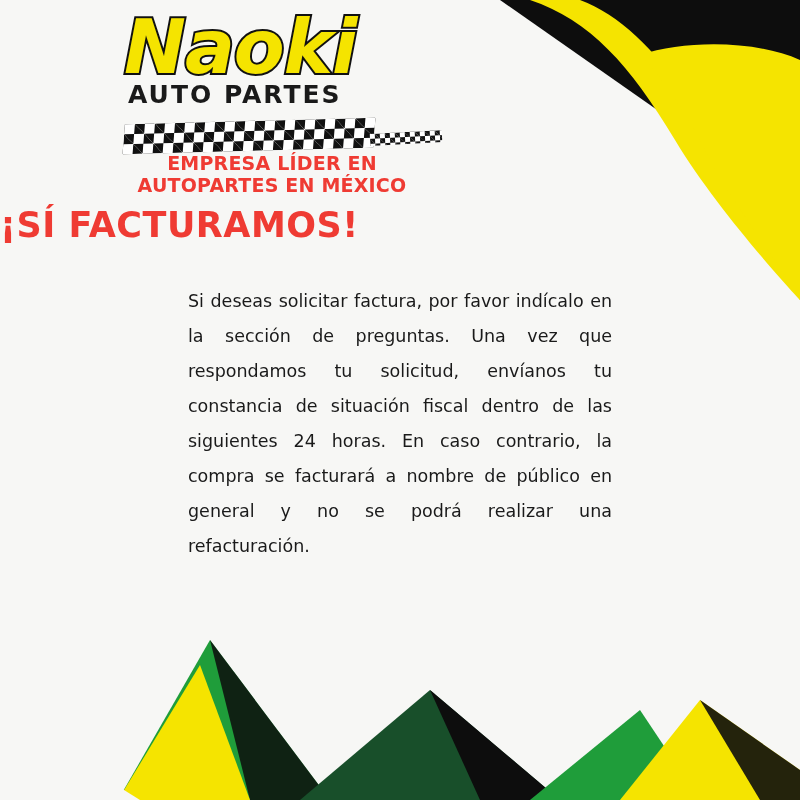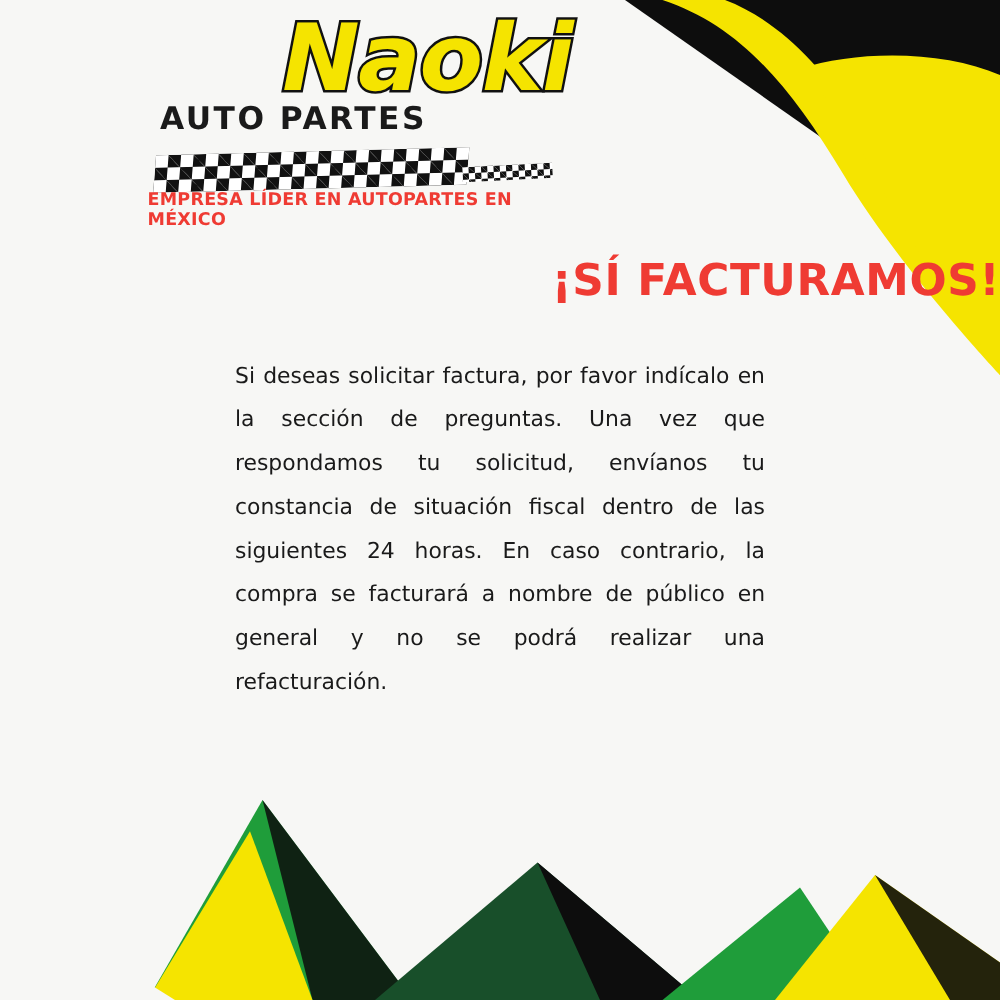"Naoki" #logo-naoki { text-align: right -> left }
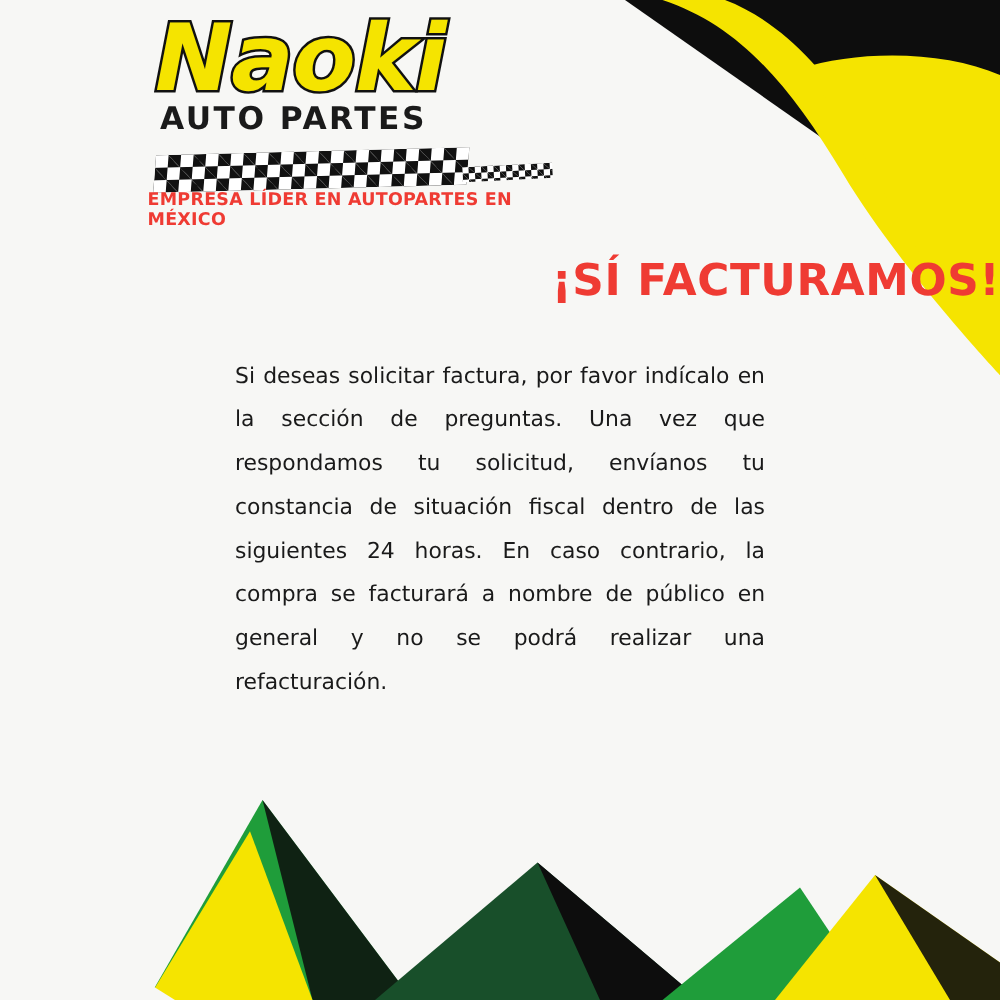"EMPRESA LÍDER EN AUTOPARTES EN" #tagline { font-size: 14px -> 19px; left: 118px -> 102px; text-align: left -> center }
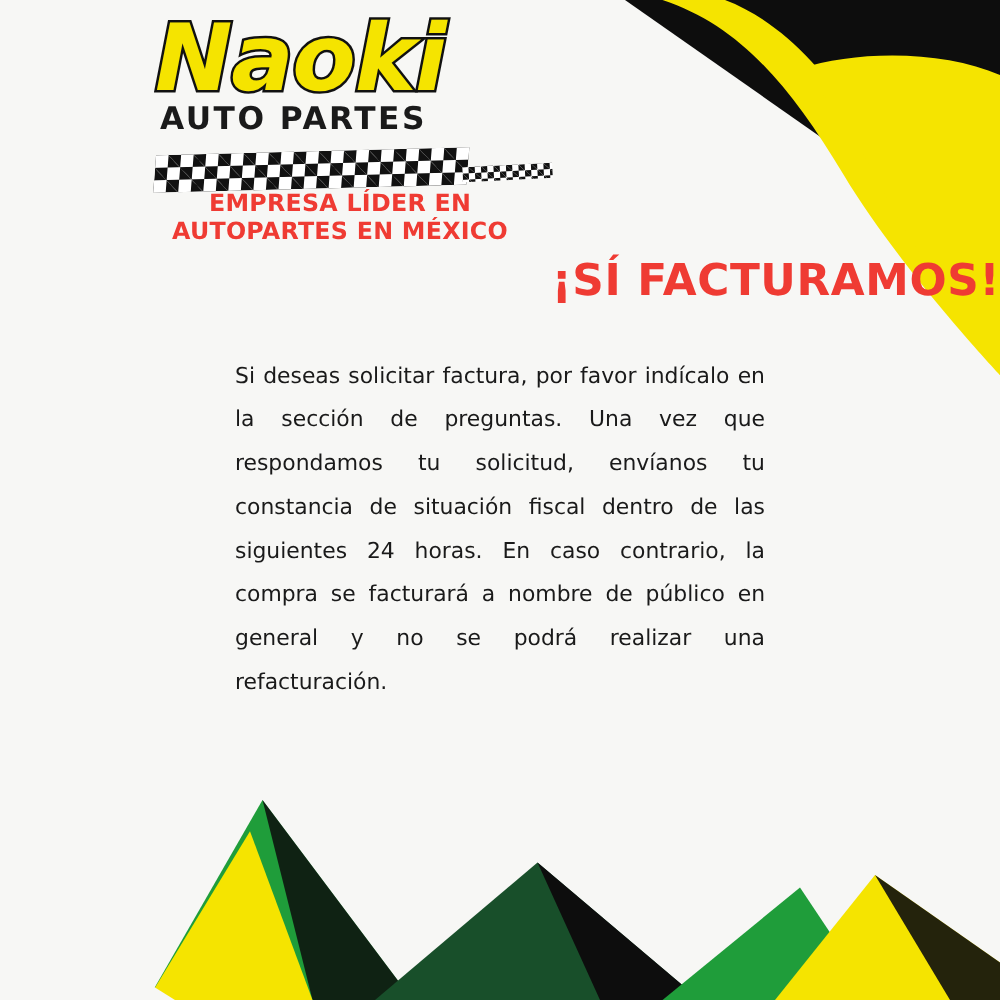"¡SÍ FACTURAMOS!" #headline { text-align: right -> left }
